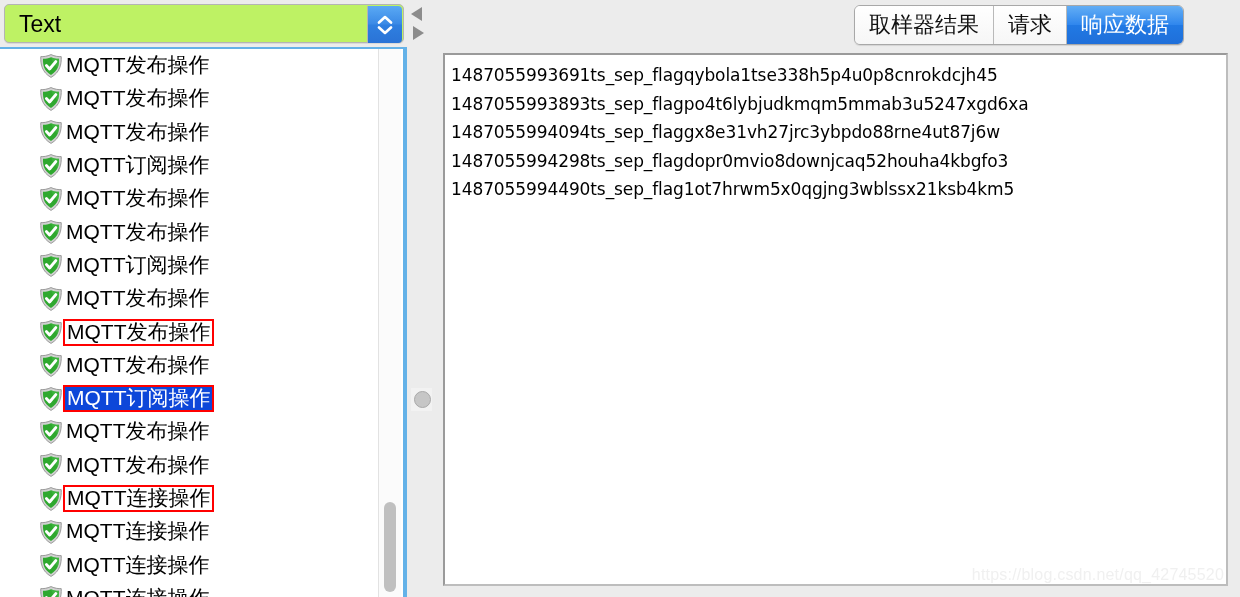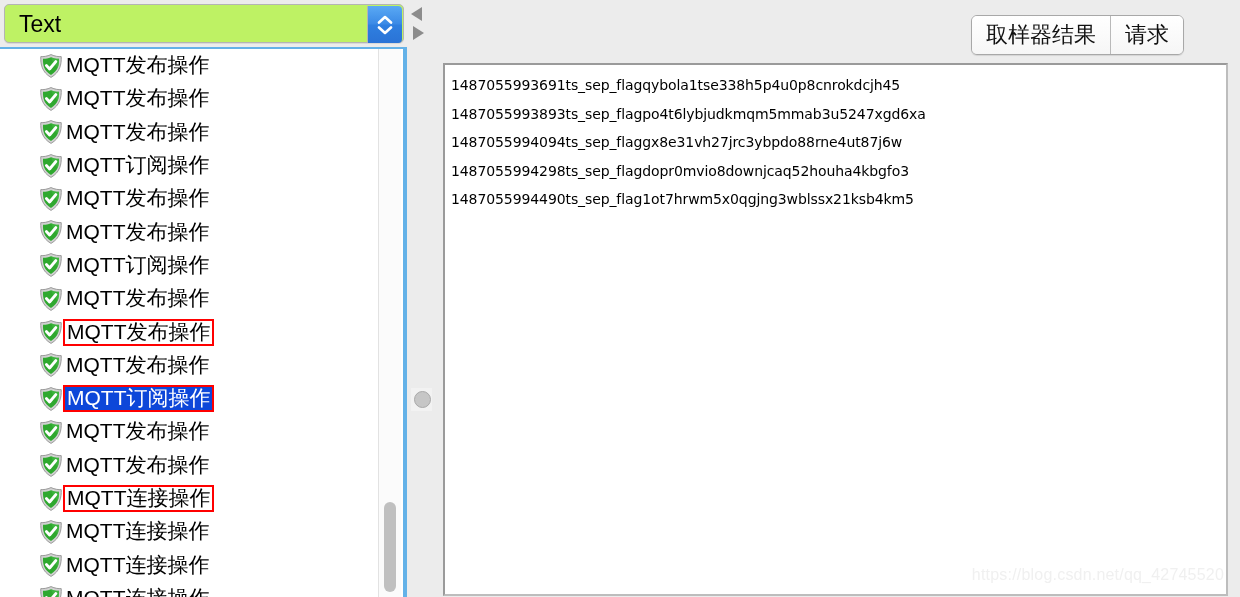"取样器结果" #right-pane { top: 10px -> 0 }
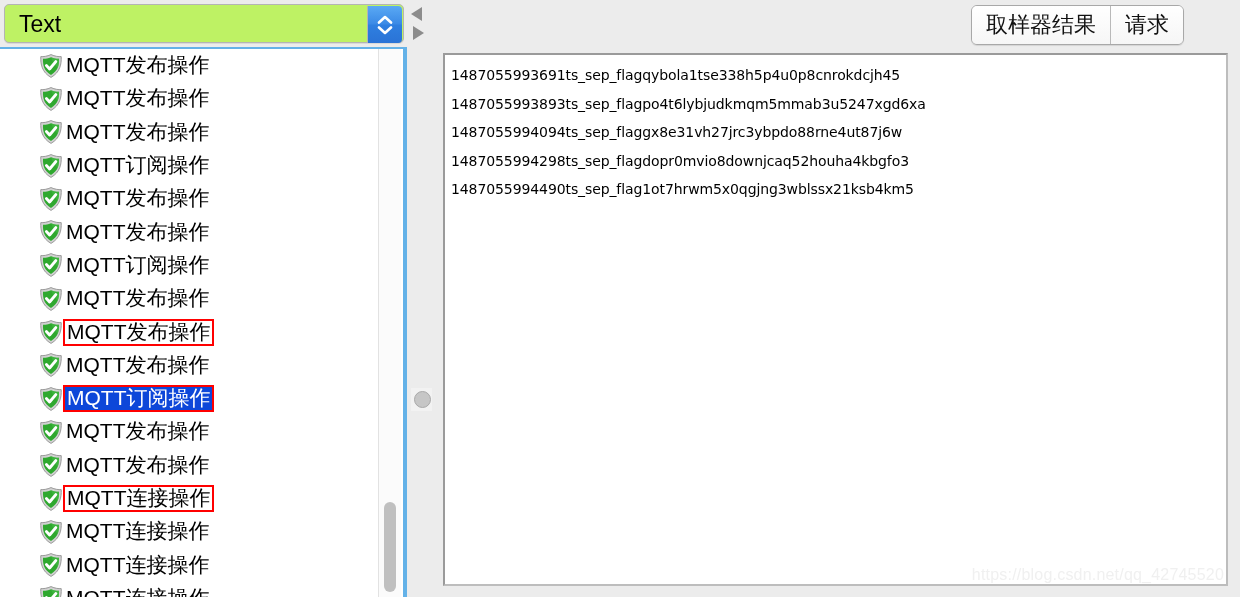"响应数据" div.tab { html: none -> <div>响应数据</div> }
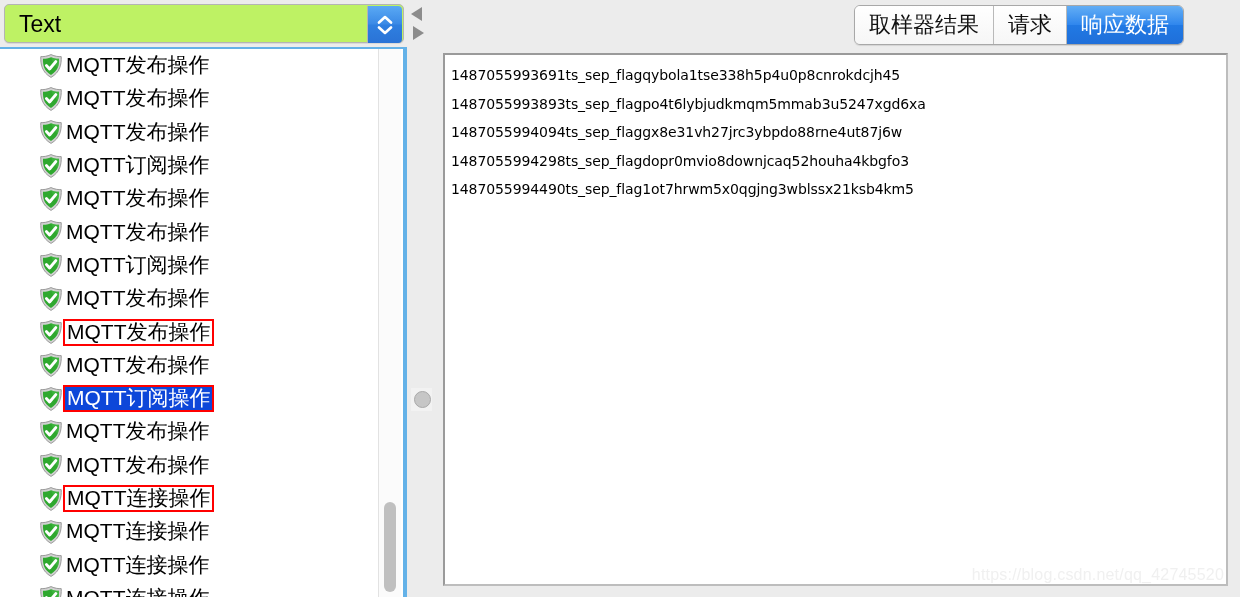"1487055993691ts_sep_flagqybola1tse338h5p" #response-text { font-size: 14px -> 17px }
